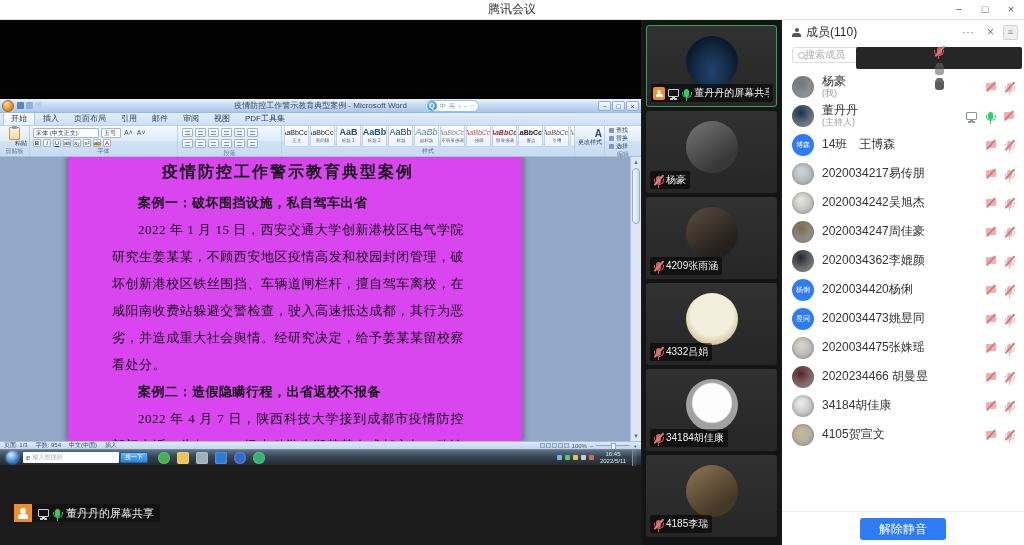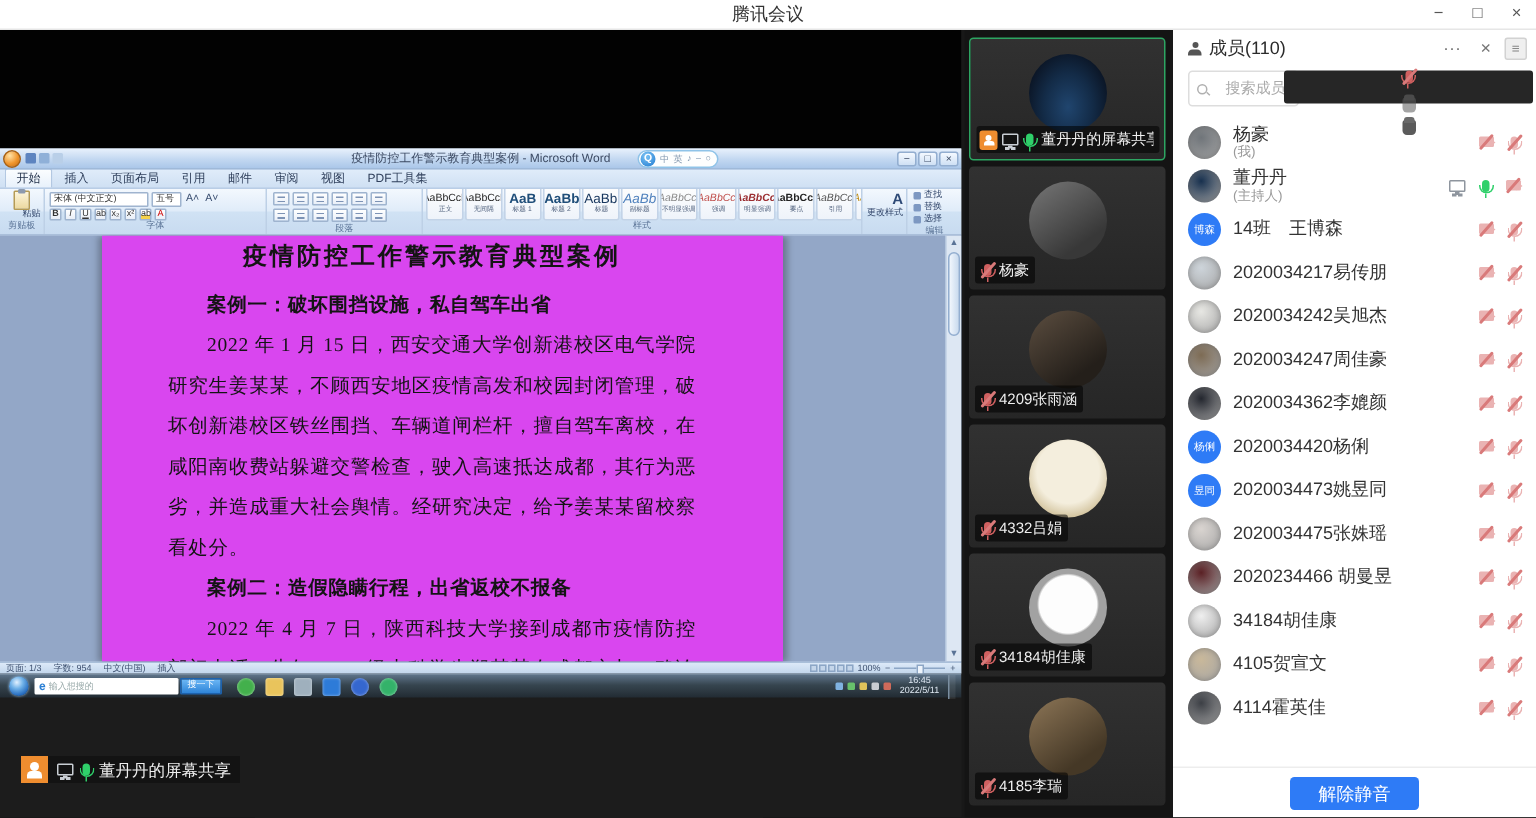"搜索成员" #p-search { gap: 12px -> 0; height: 24px -> 16px }
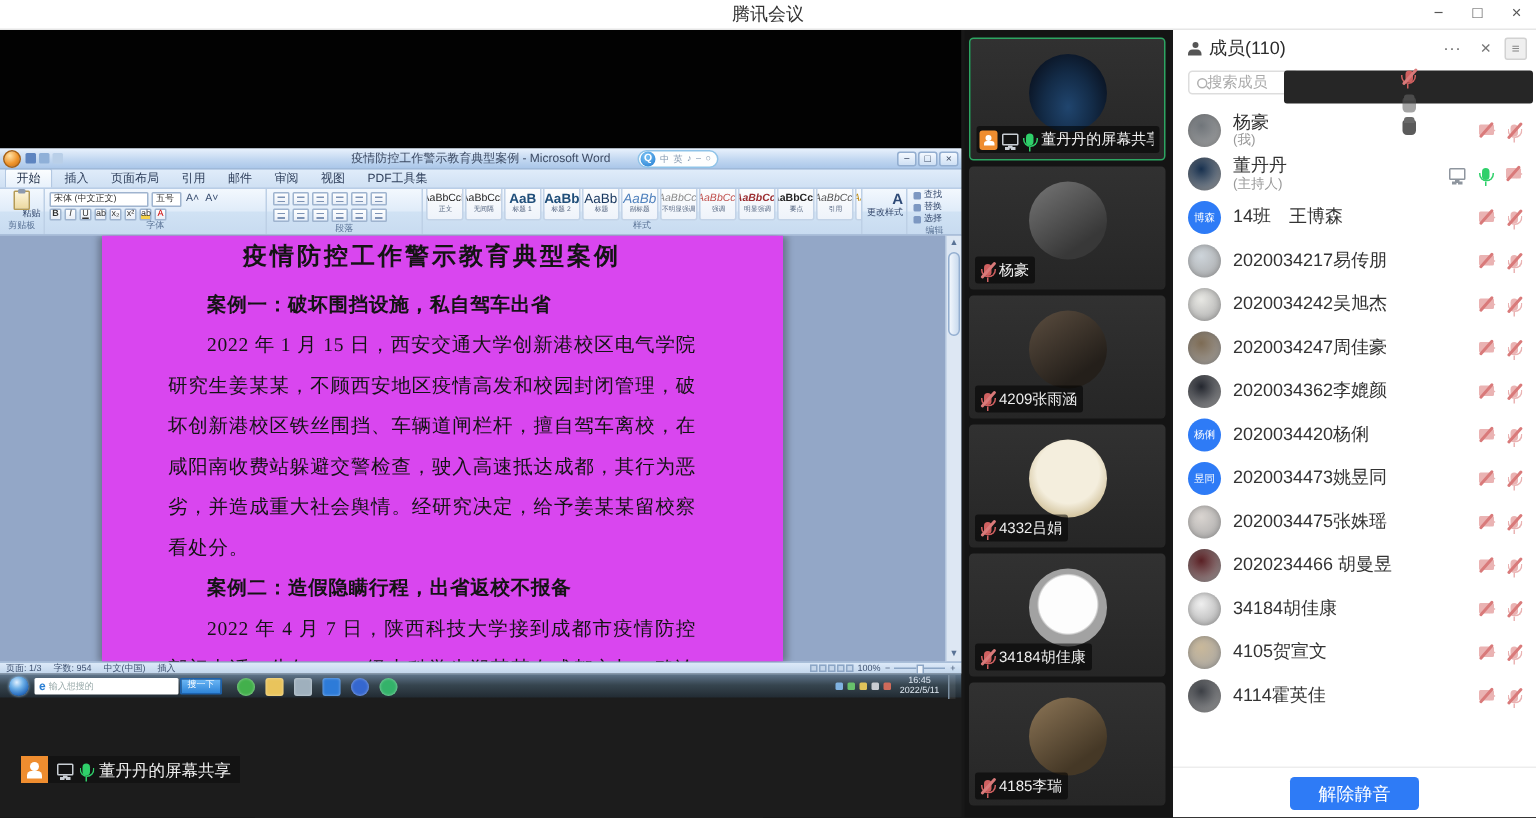"4114霍英佳" div.m-row { html: <div> <span></span> <span> <span>4114霍英佳</span> </span> <span> <span> <span></span> </span> <span> <span></span> </span> </span> </div> -> none }
